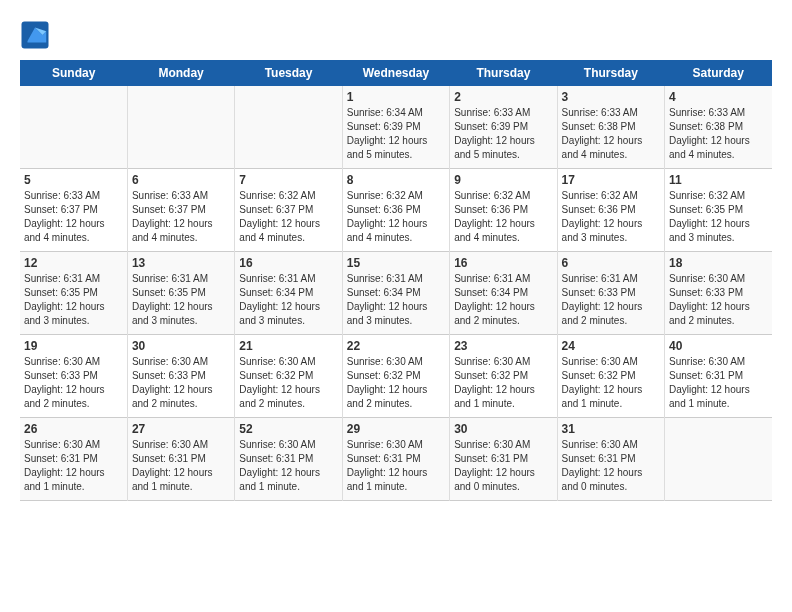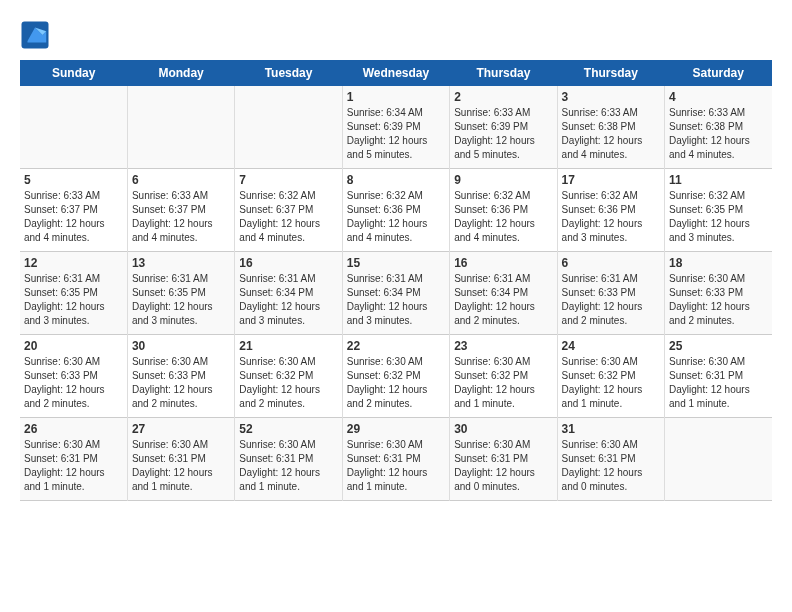"20" span.day-num { text: 20 -> 19 }
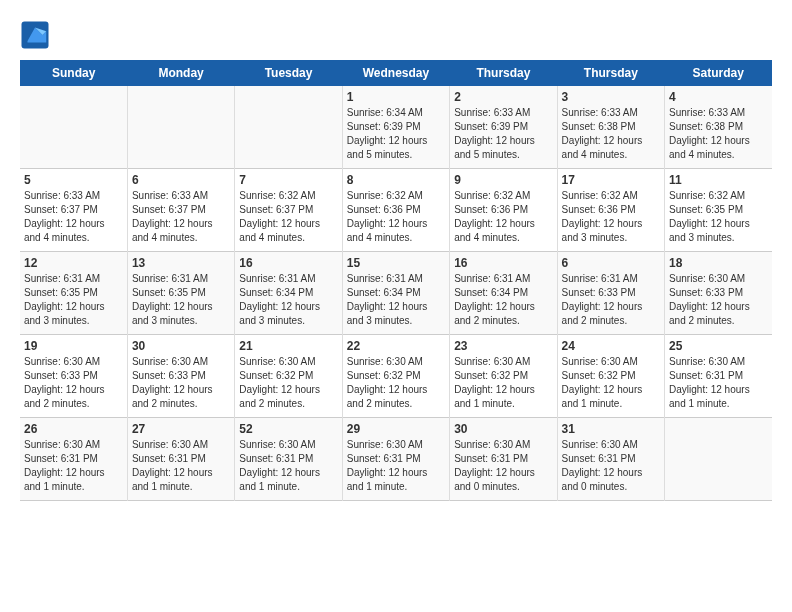"25" span.day-num { text: 25 -> 40 }
